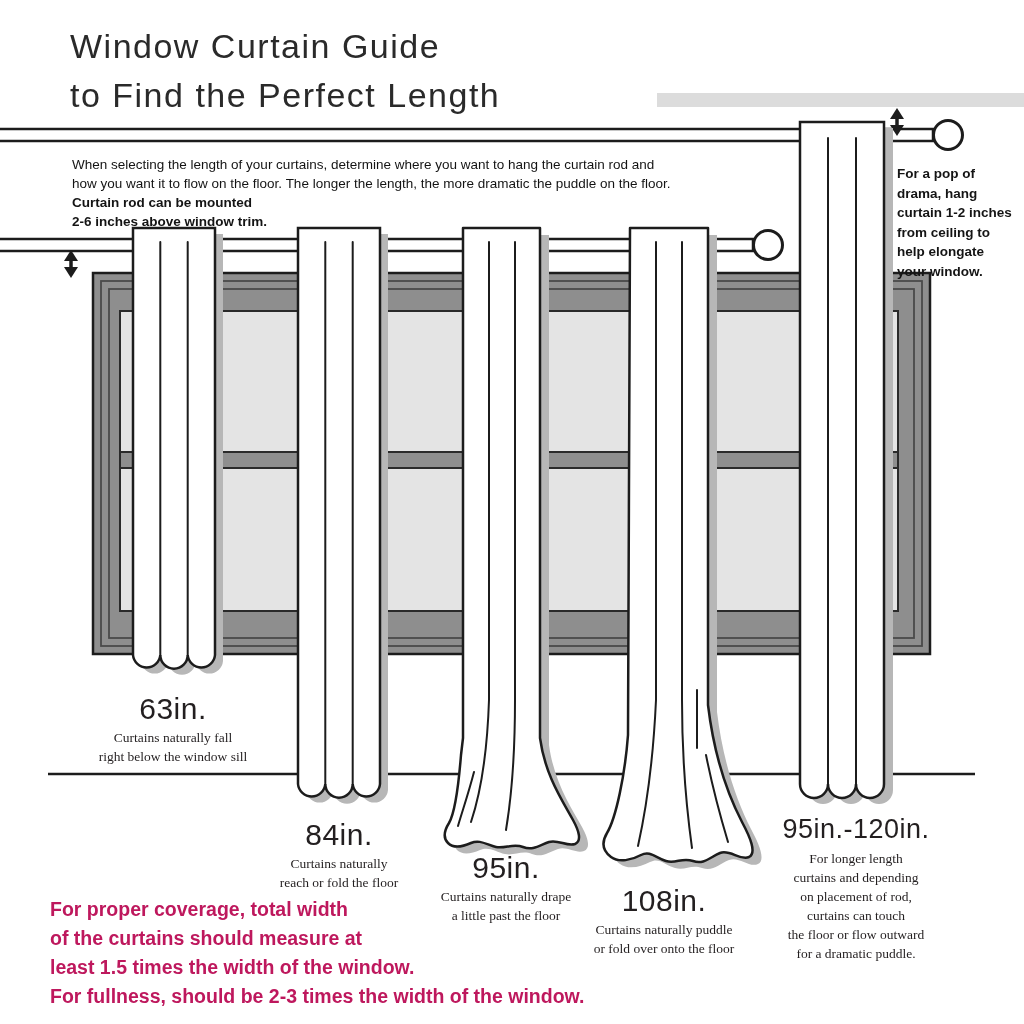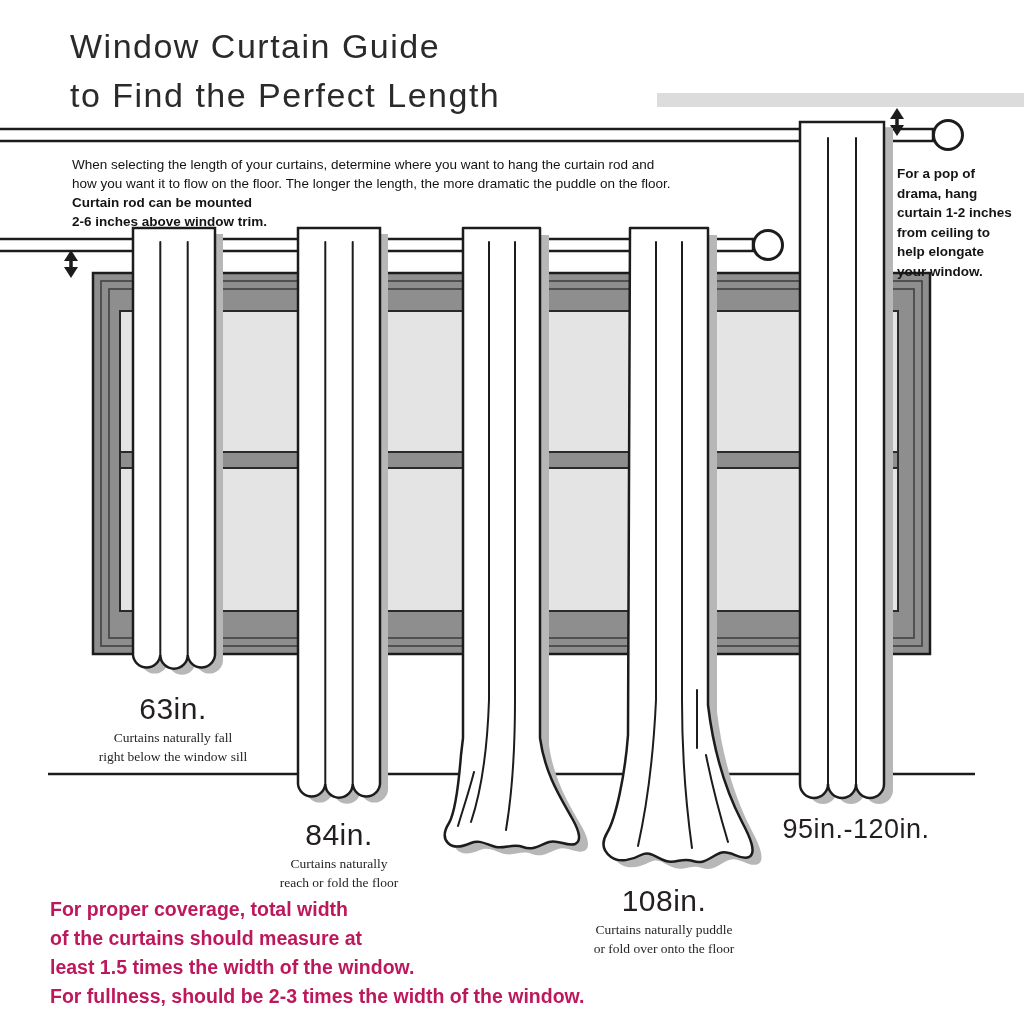"95in." div.curtain-label { html: none -> <div> <div>95in.</div> <div>Curtains naturally drape a little past the floor</div> </div> }
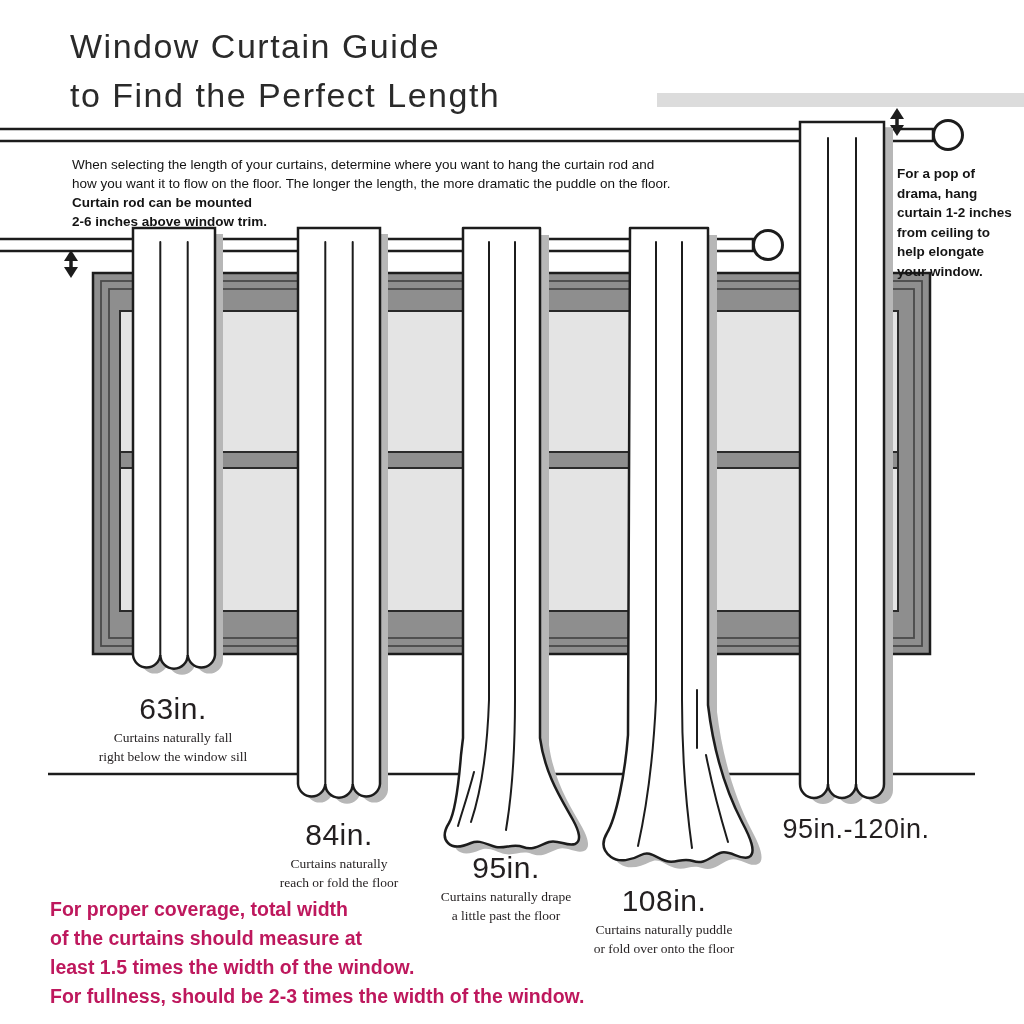"For longer length" div.desc { html: none -> <div>For longer length curtains and depending on placement of rod, curtains can touch the floor or flow outward for a dramatic puddle.</div> }
